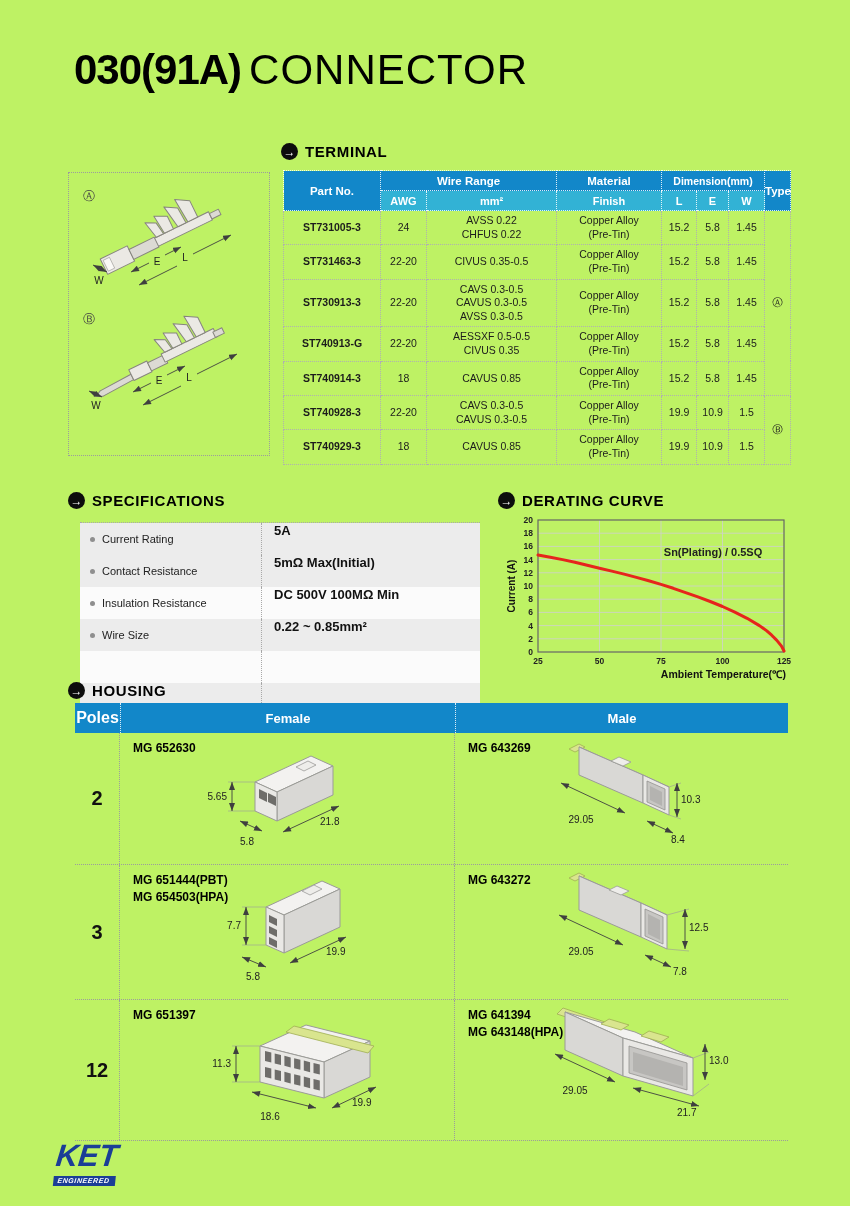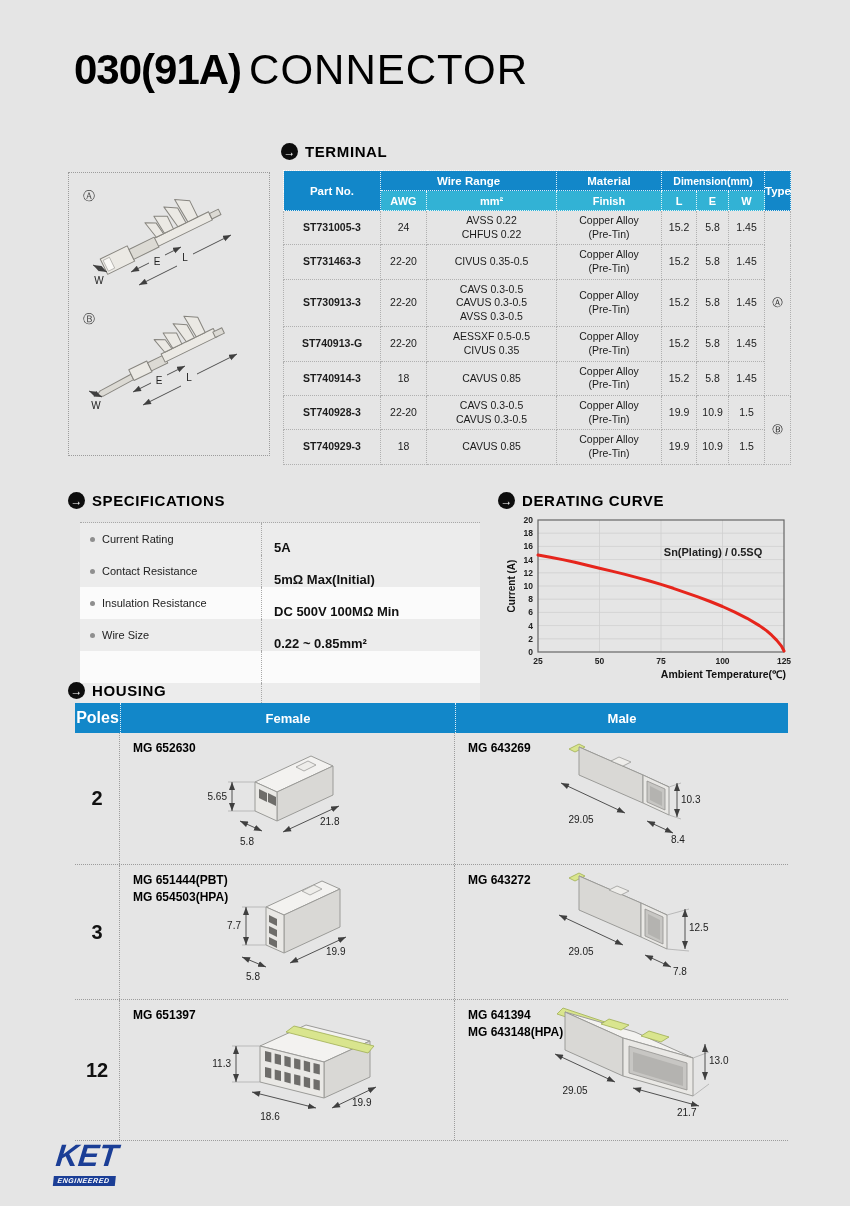"030(91A) CONNECTOR" .page { background: #e5e5e5 -> #bef264 }
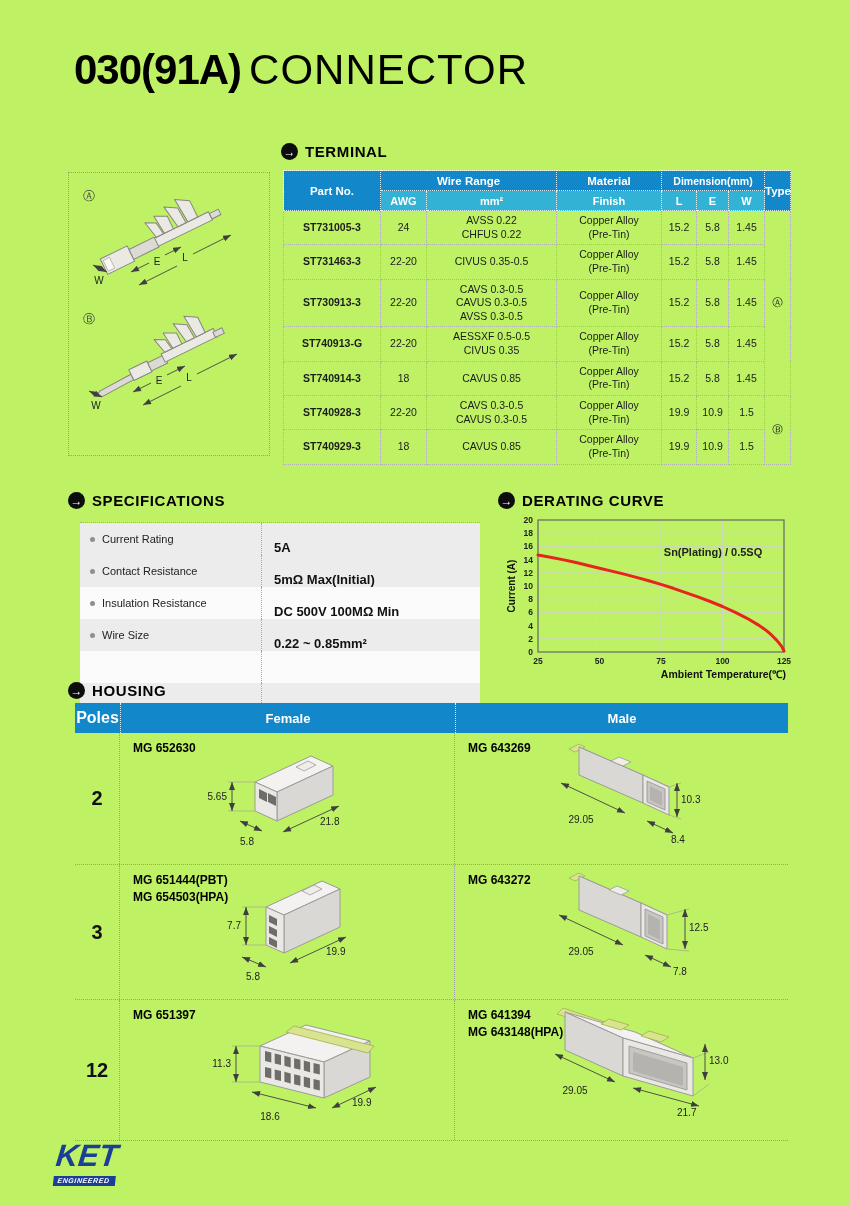"Current Rating" .spec-row { align-items: flex-end -> flex-start }
